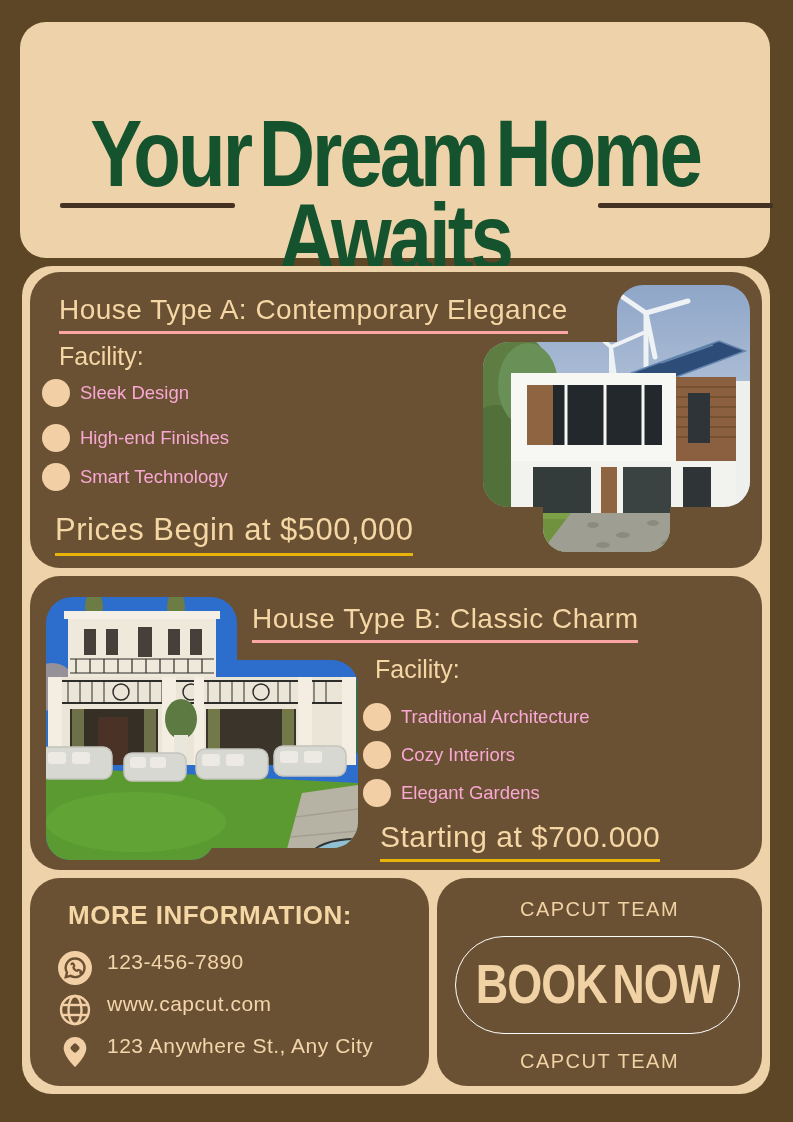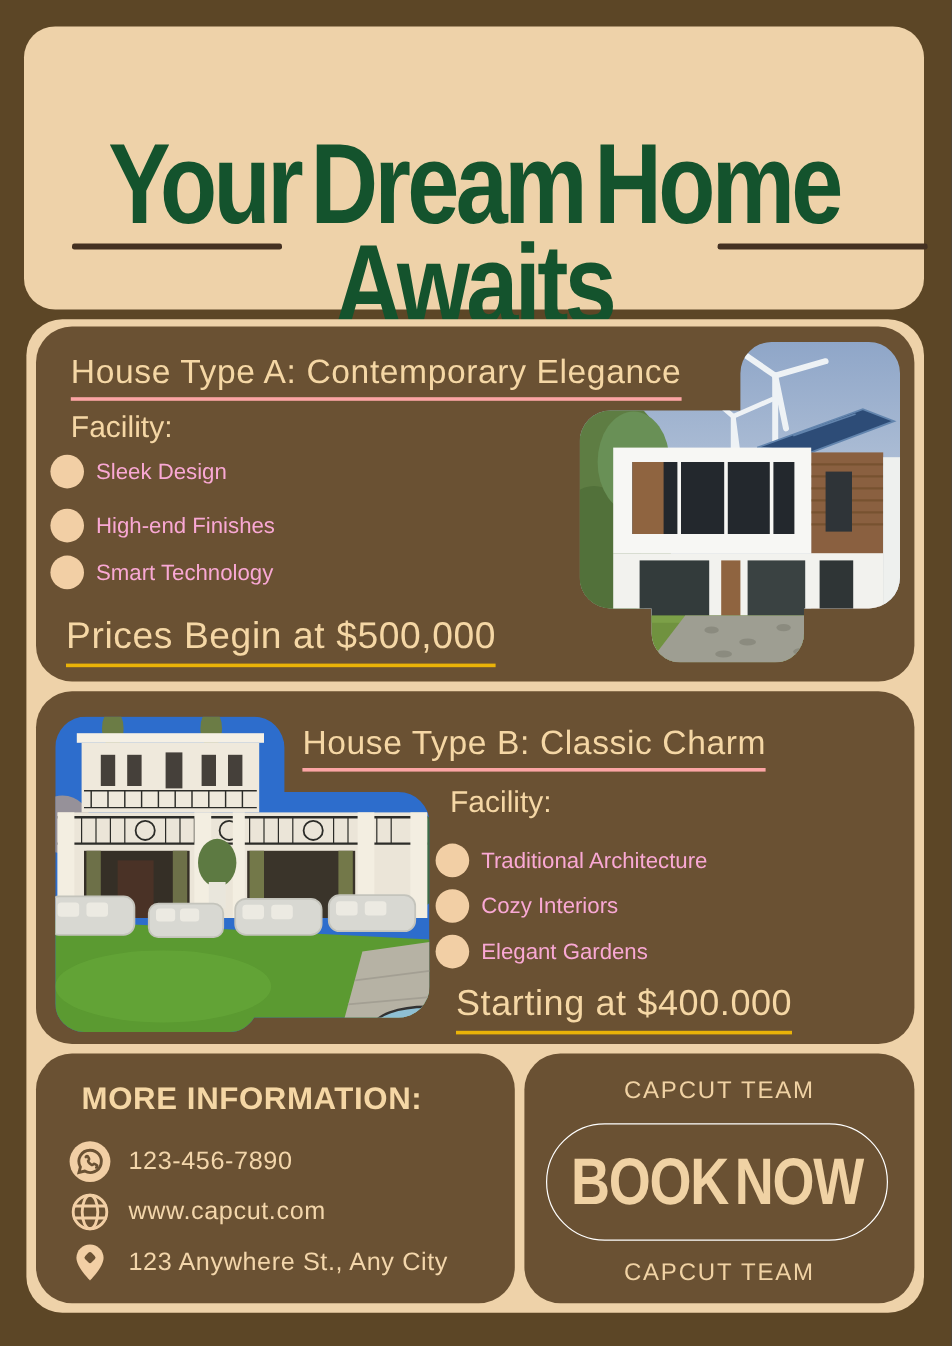"Starting at $400.000" div.price { text: $400.000 -> $700.000 }
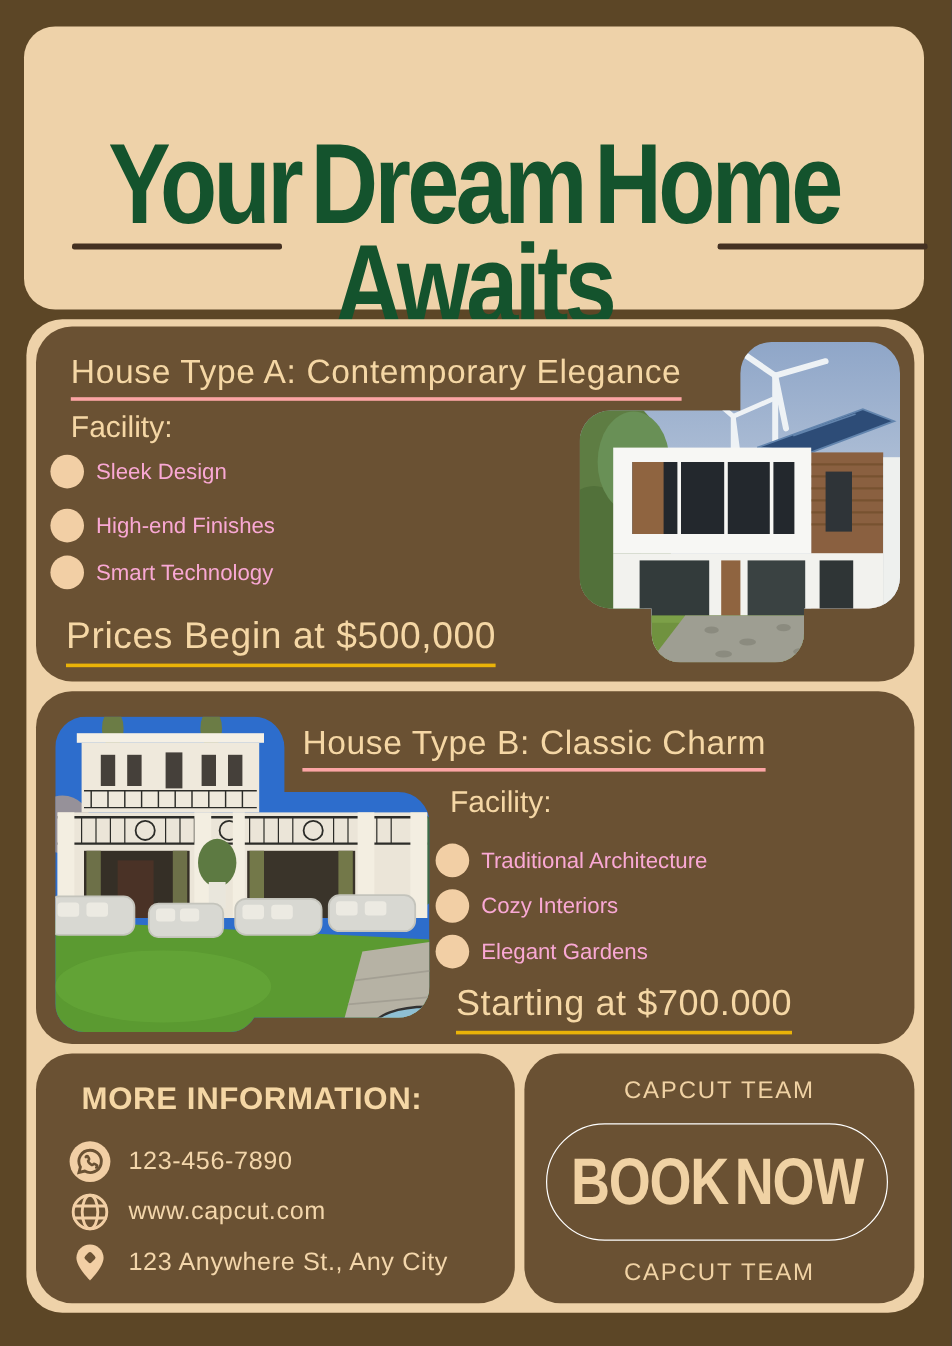"123-456-7890" .contact-row { align-items: center -> flex-start }
